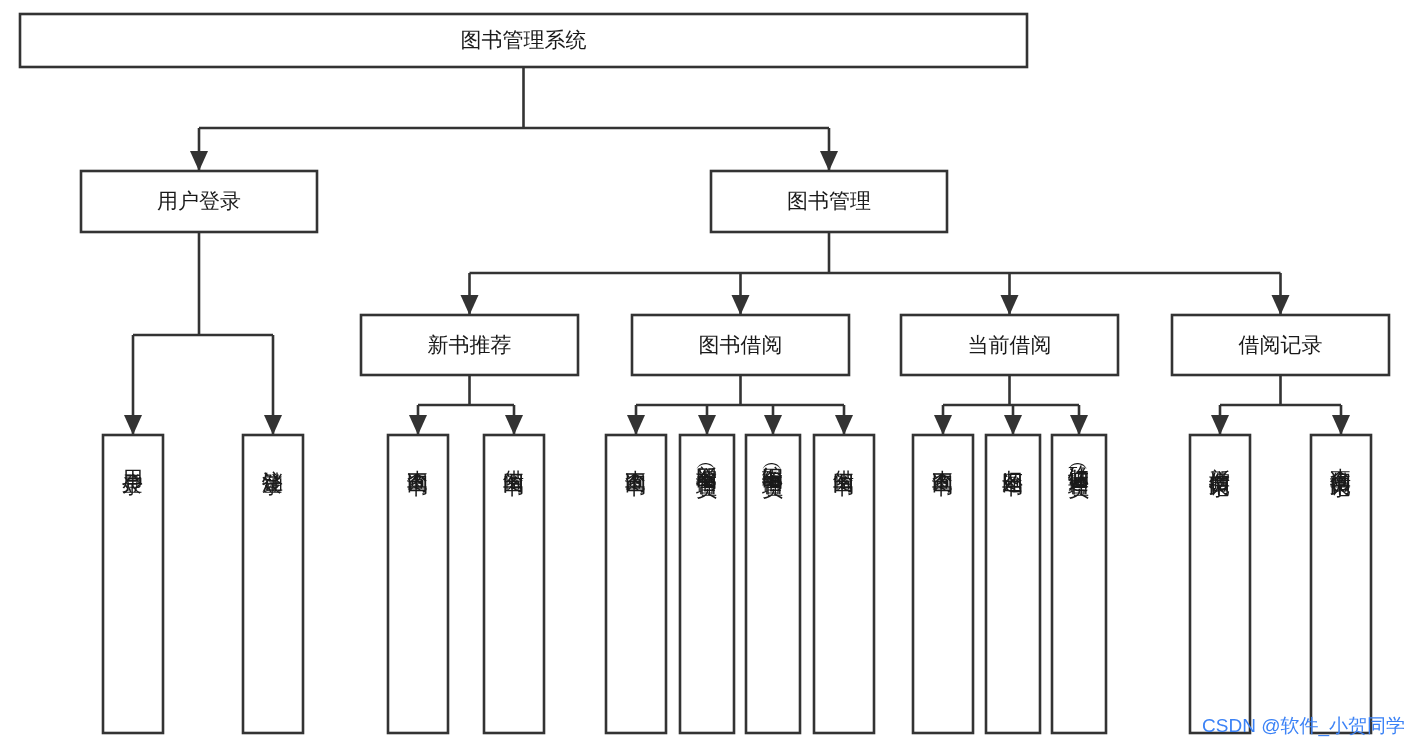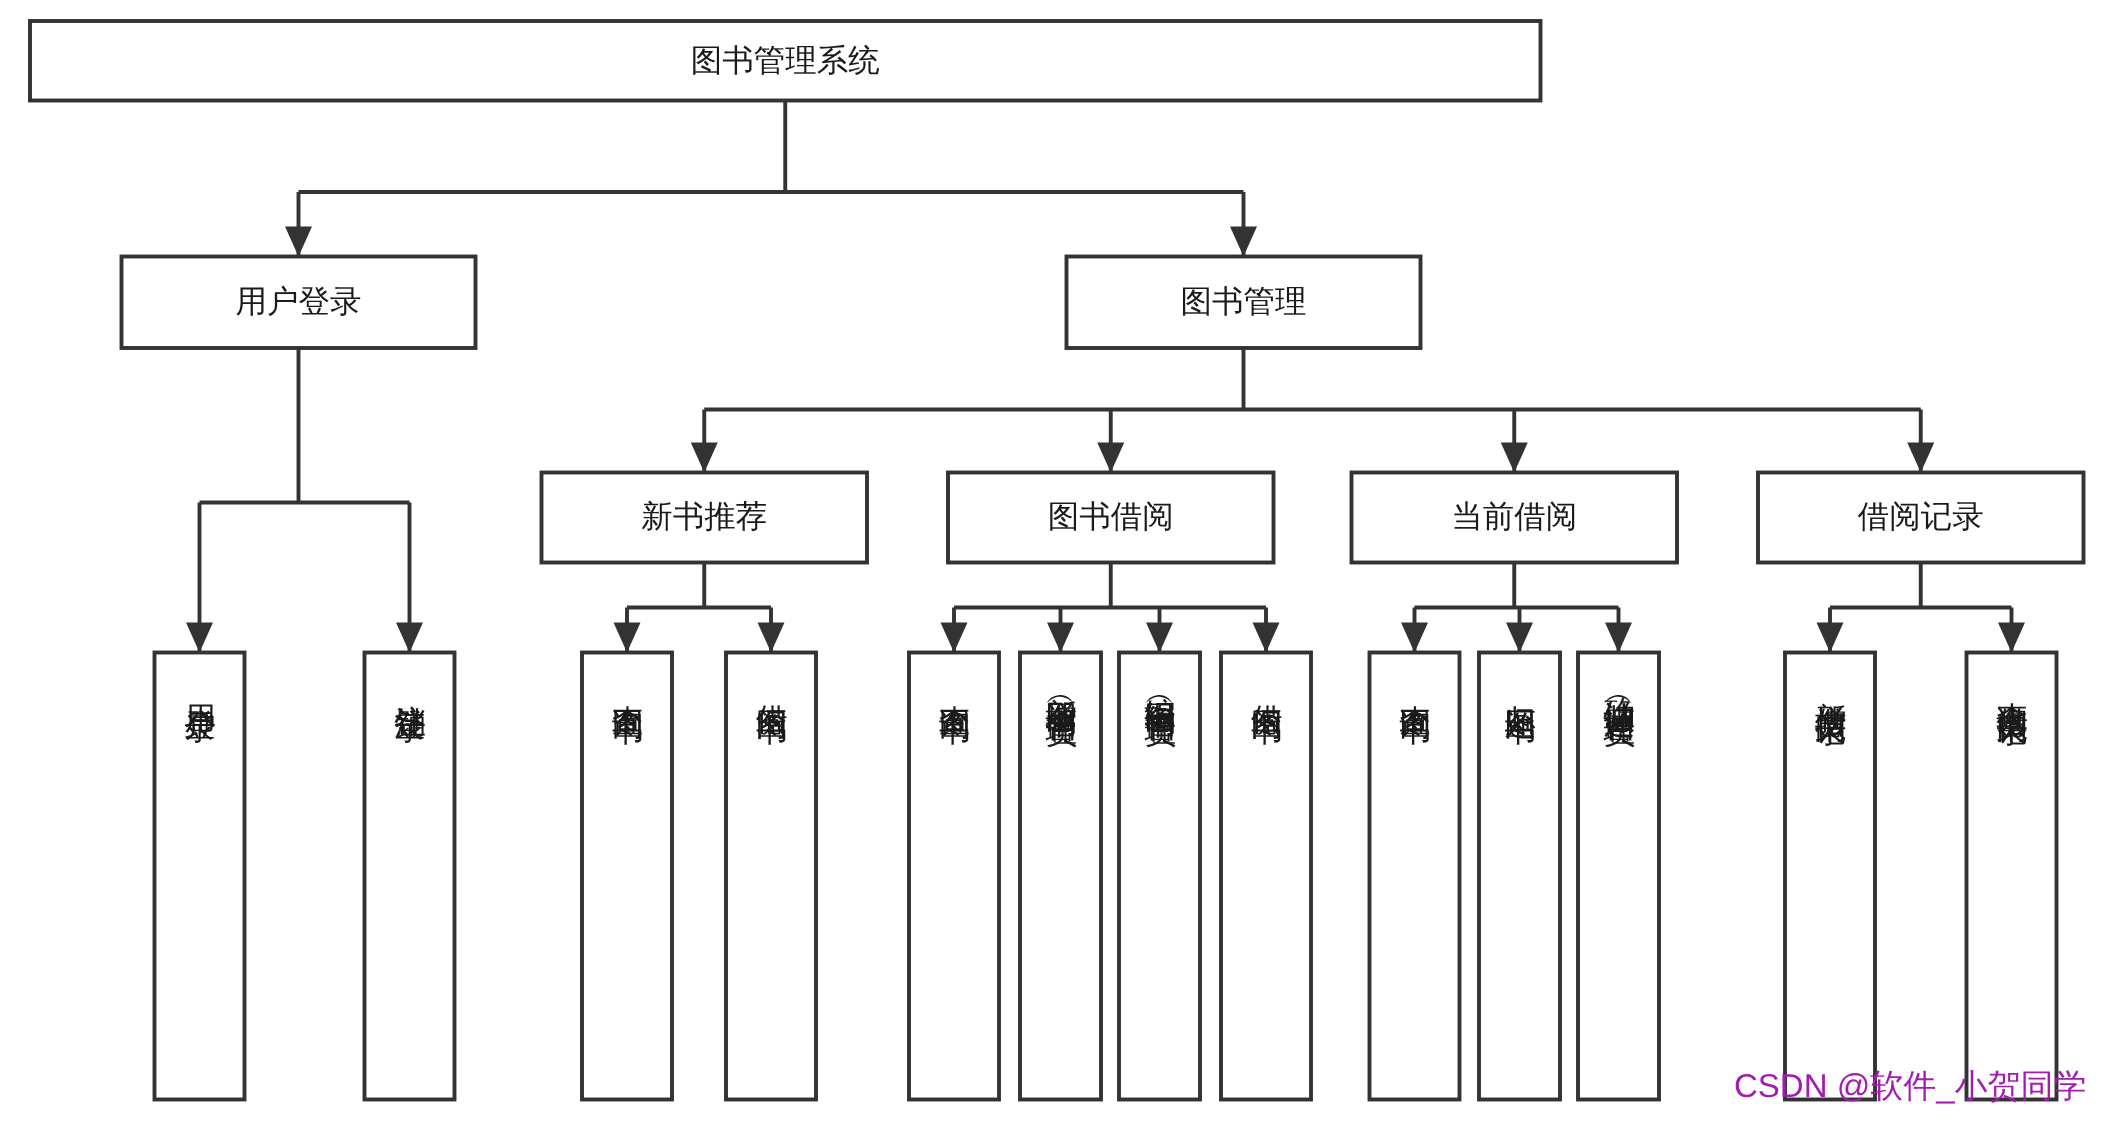"CSDN @软件_小贺同学" .watermark { color: #a21caf -> #3b82f6; font-size: 22px -> 19px; right: 14px -> 0 }
